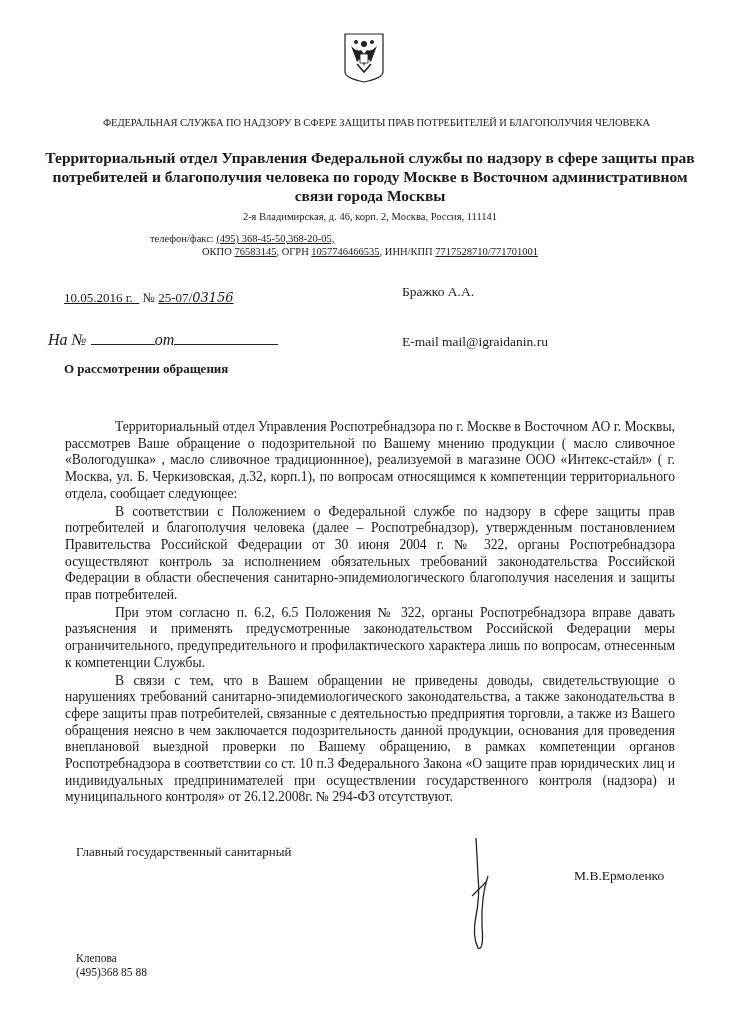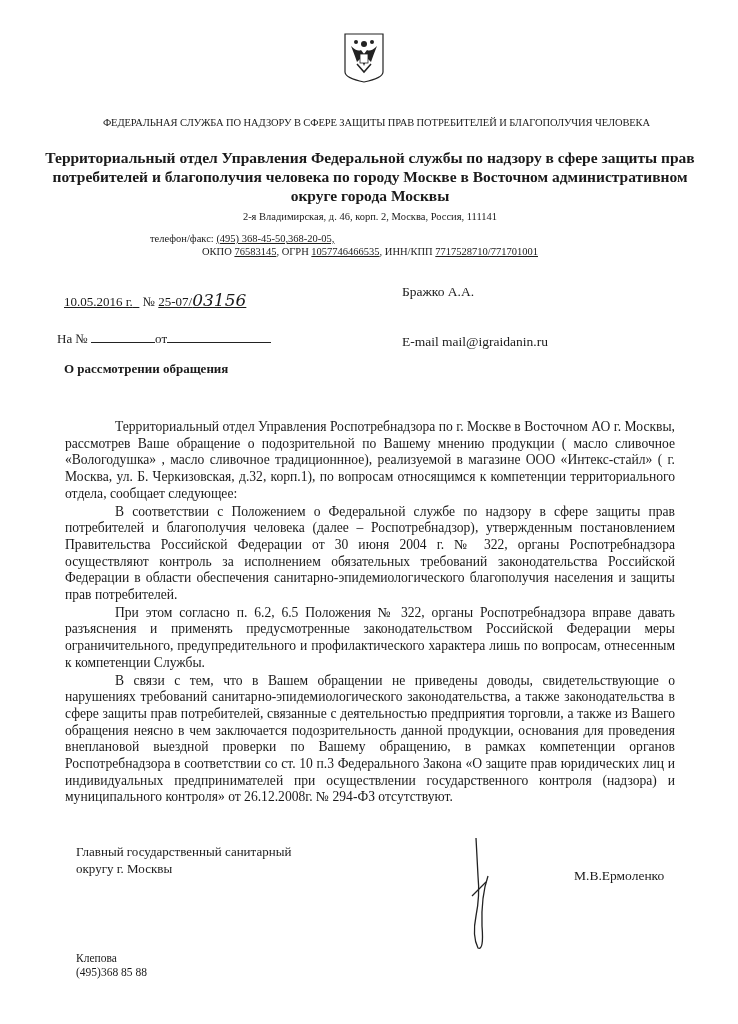"Территориальный отдел Управления Федеральной" div.abs { text: округе -> связи }
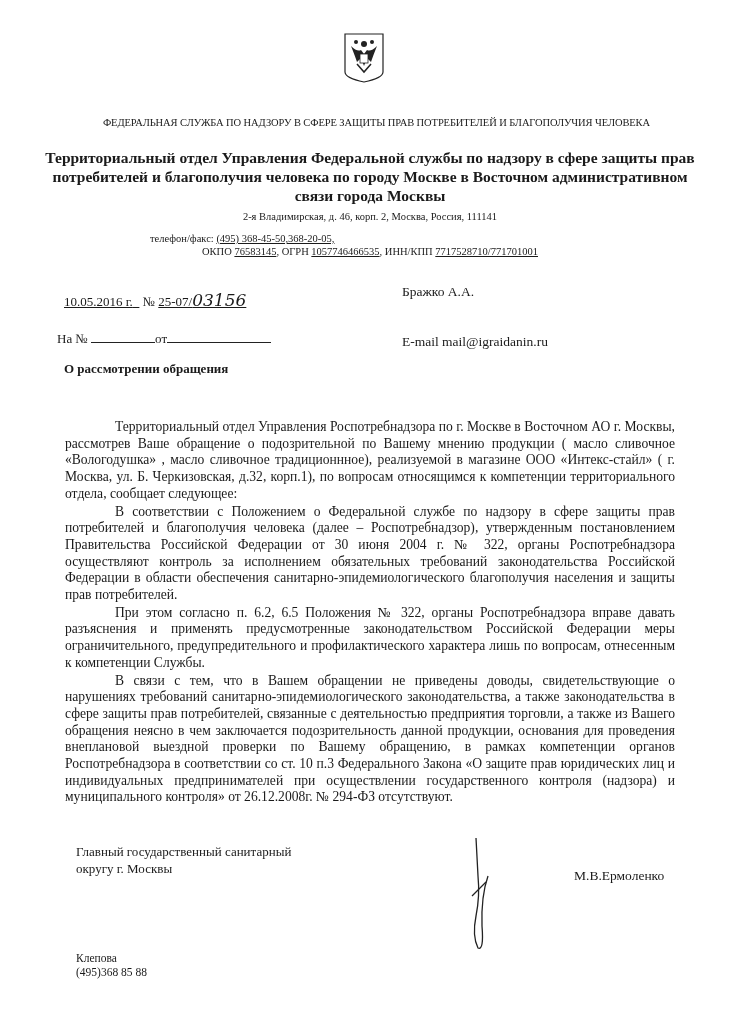"03156" .ref .hand { font-size: 17px -> 13px }
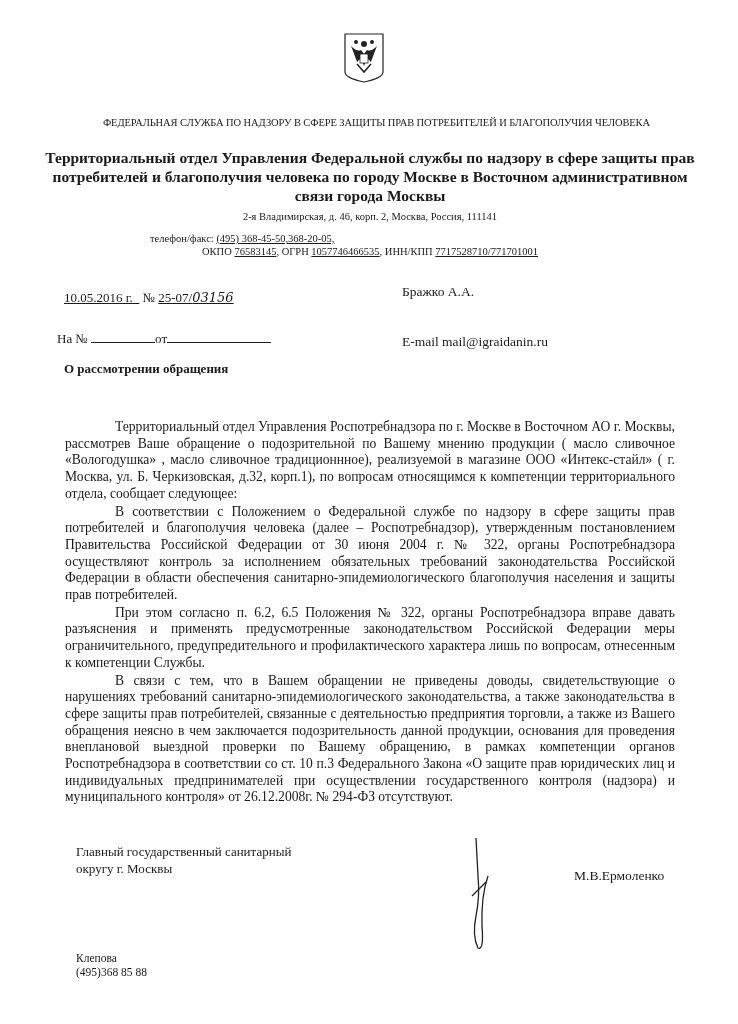"На № от" .na { font-size: 13px -> 16px; font-style: none -> italic; left: 57px -> 48px }
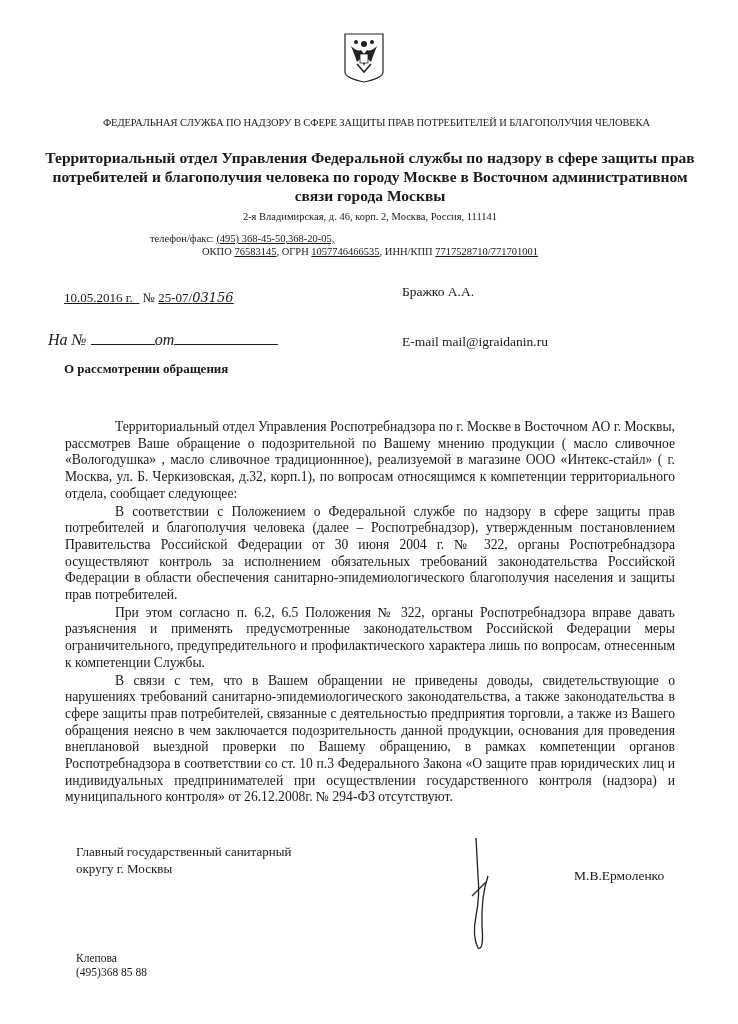"округу г. Москвы" div { html: <div>округу г. Москвы</div> -> none }
